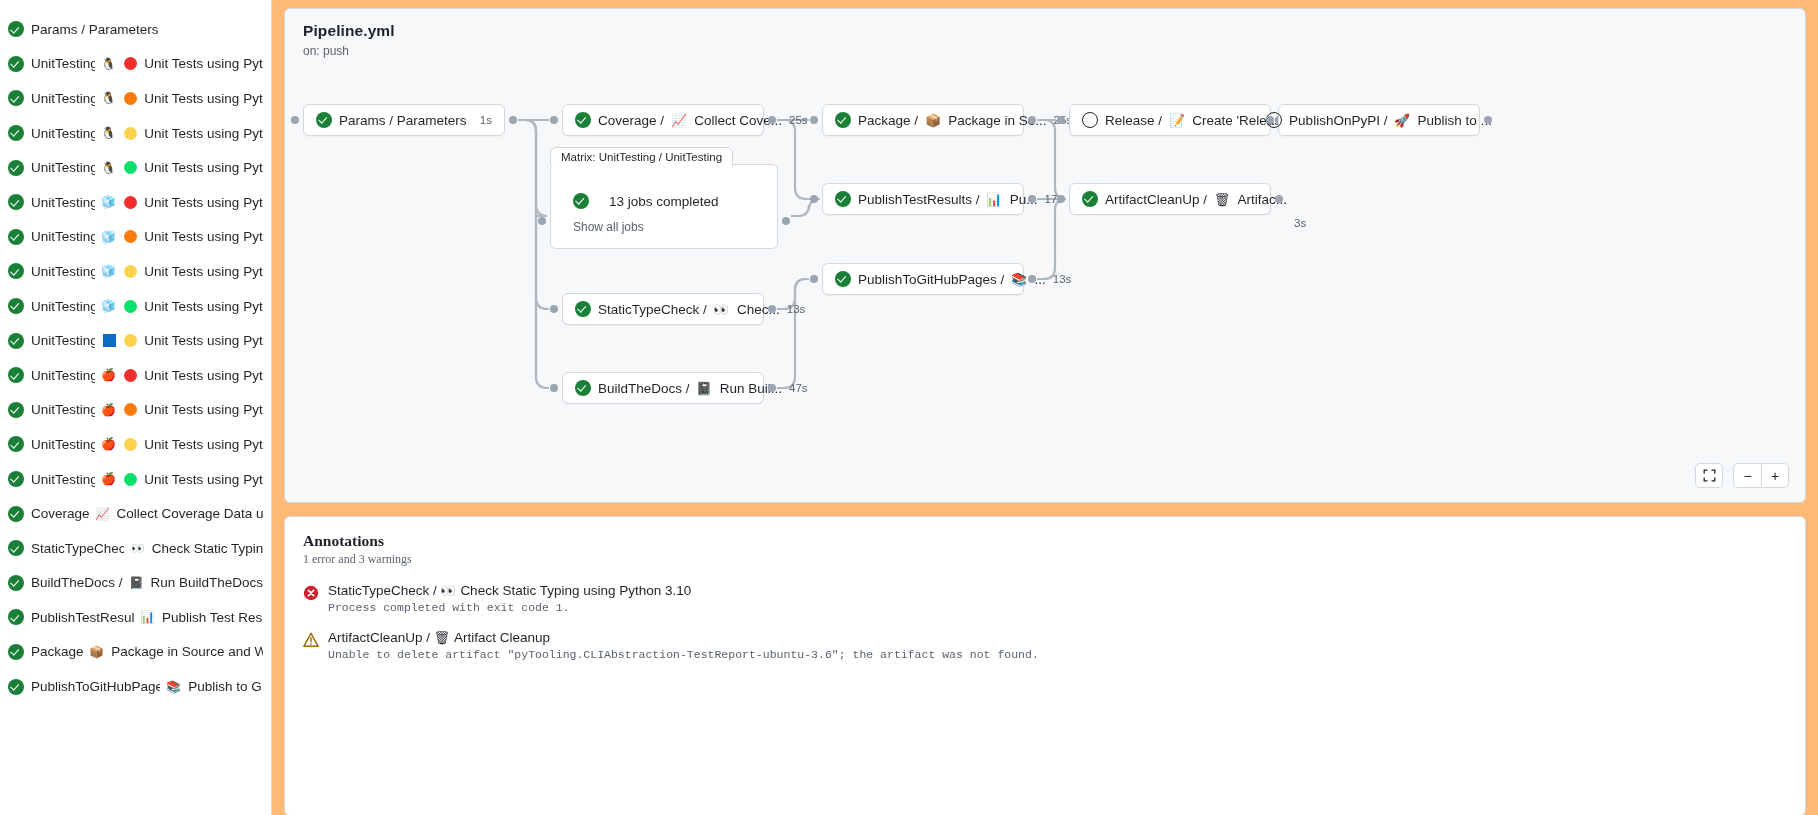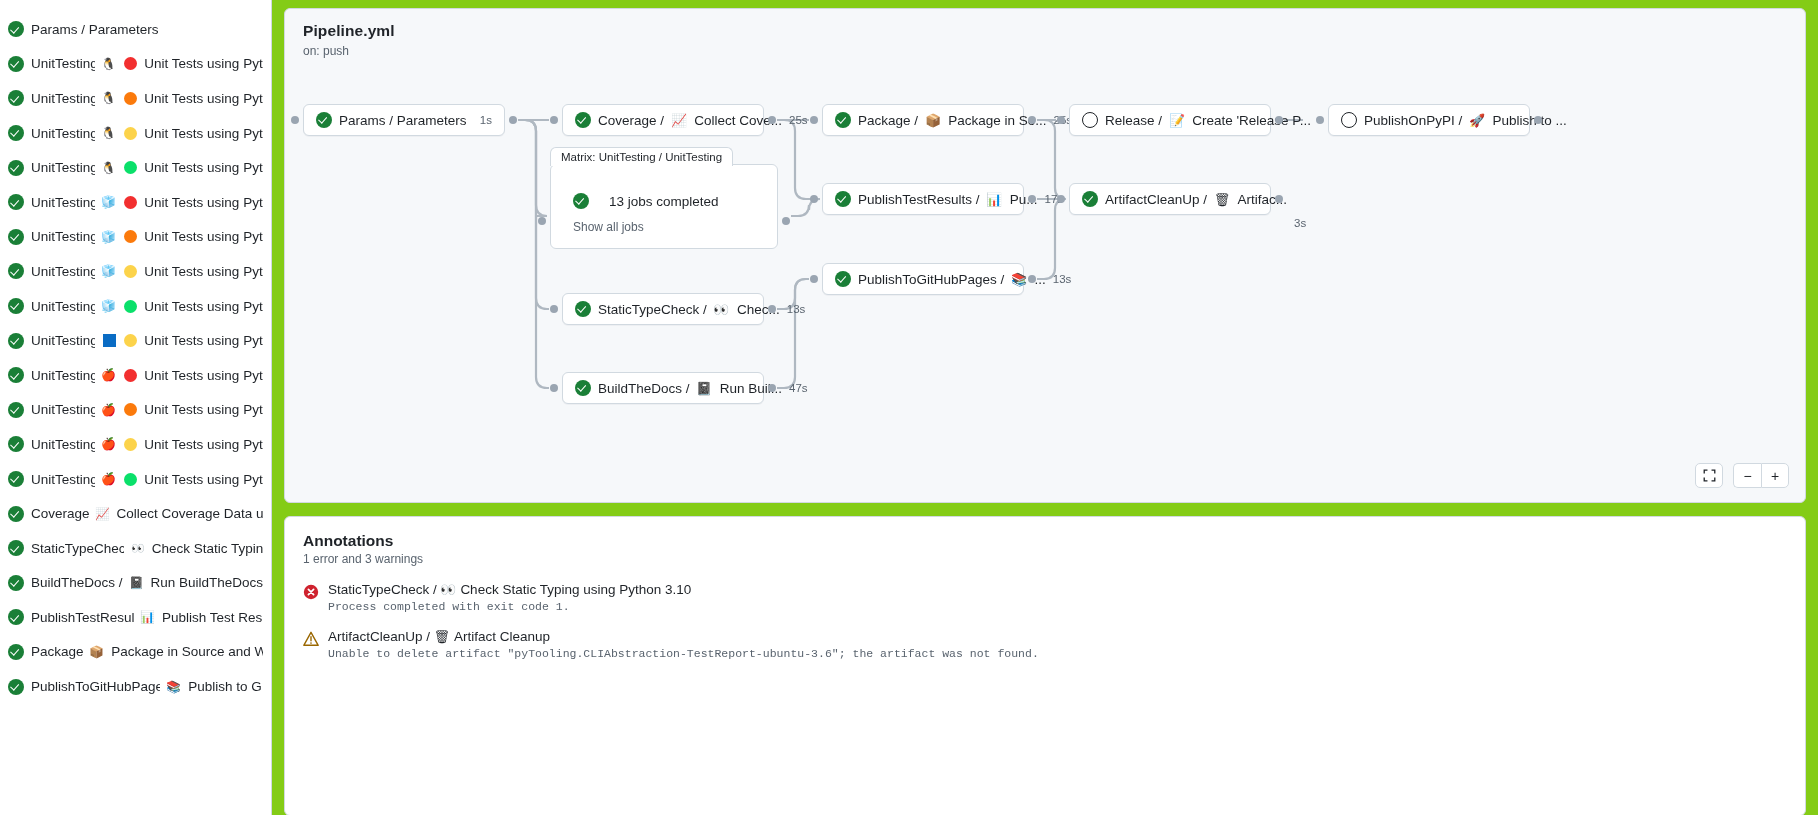"Pipeline.yml" #main { background: #84cc16 -> #fdba74 }
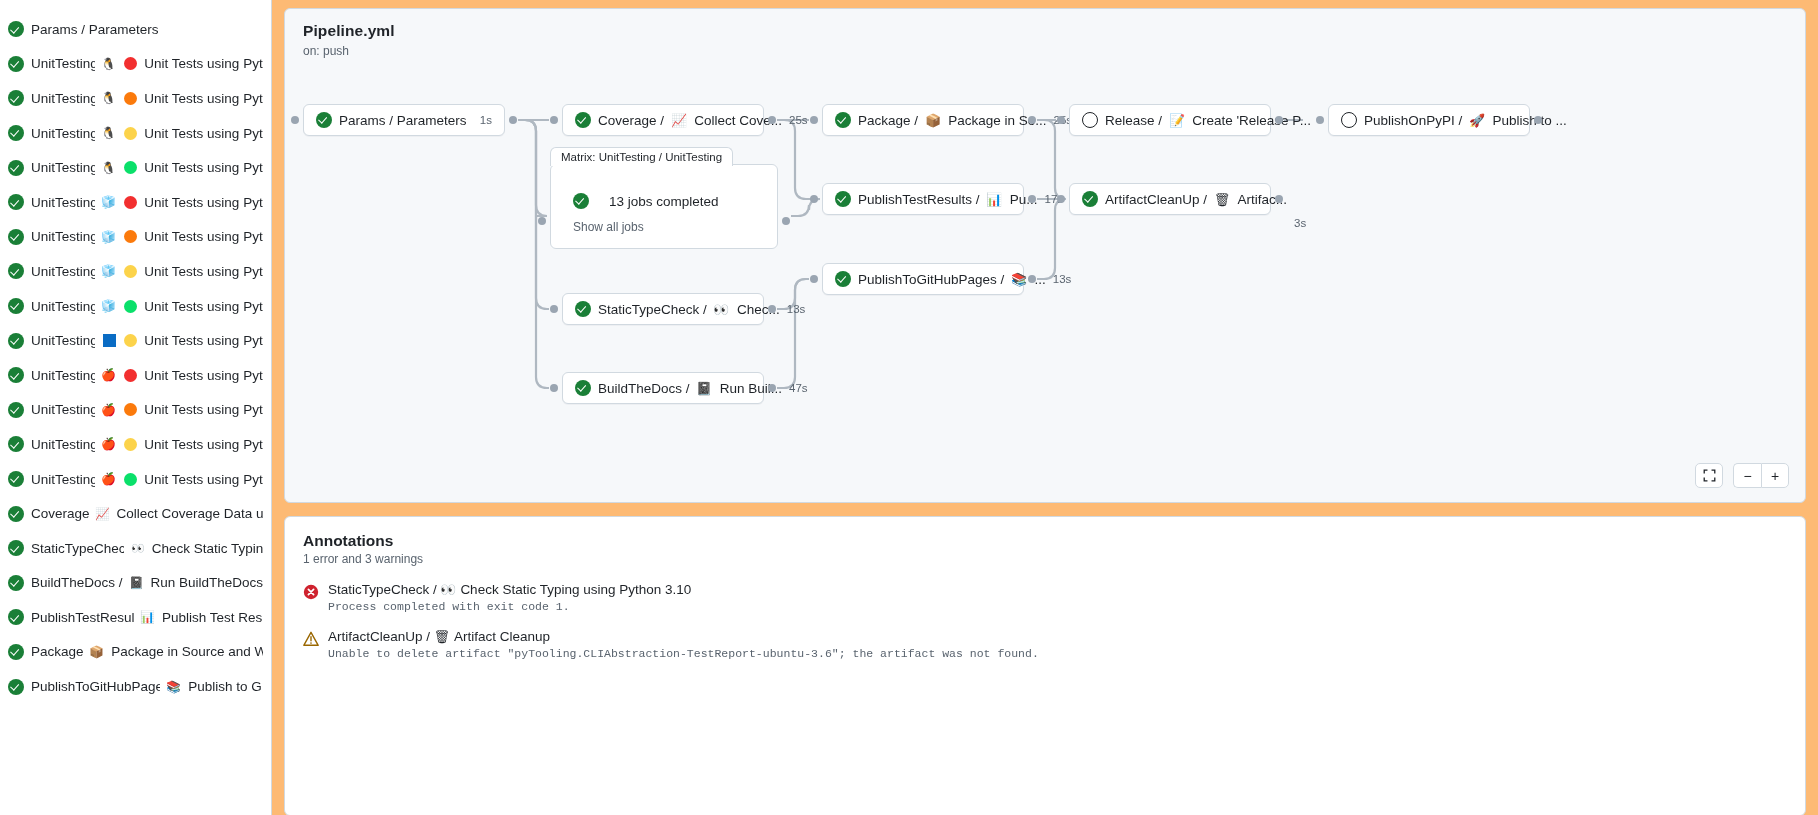"PublishOnPyPI /" div.node { justify-content: none -> center; left: 1043px -> 993px }
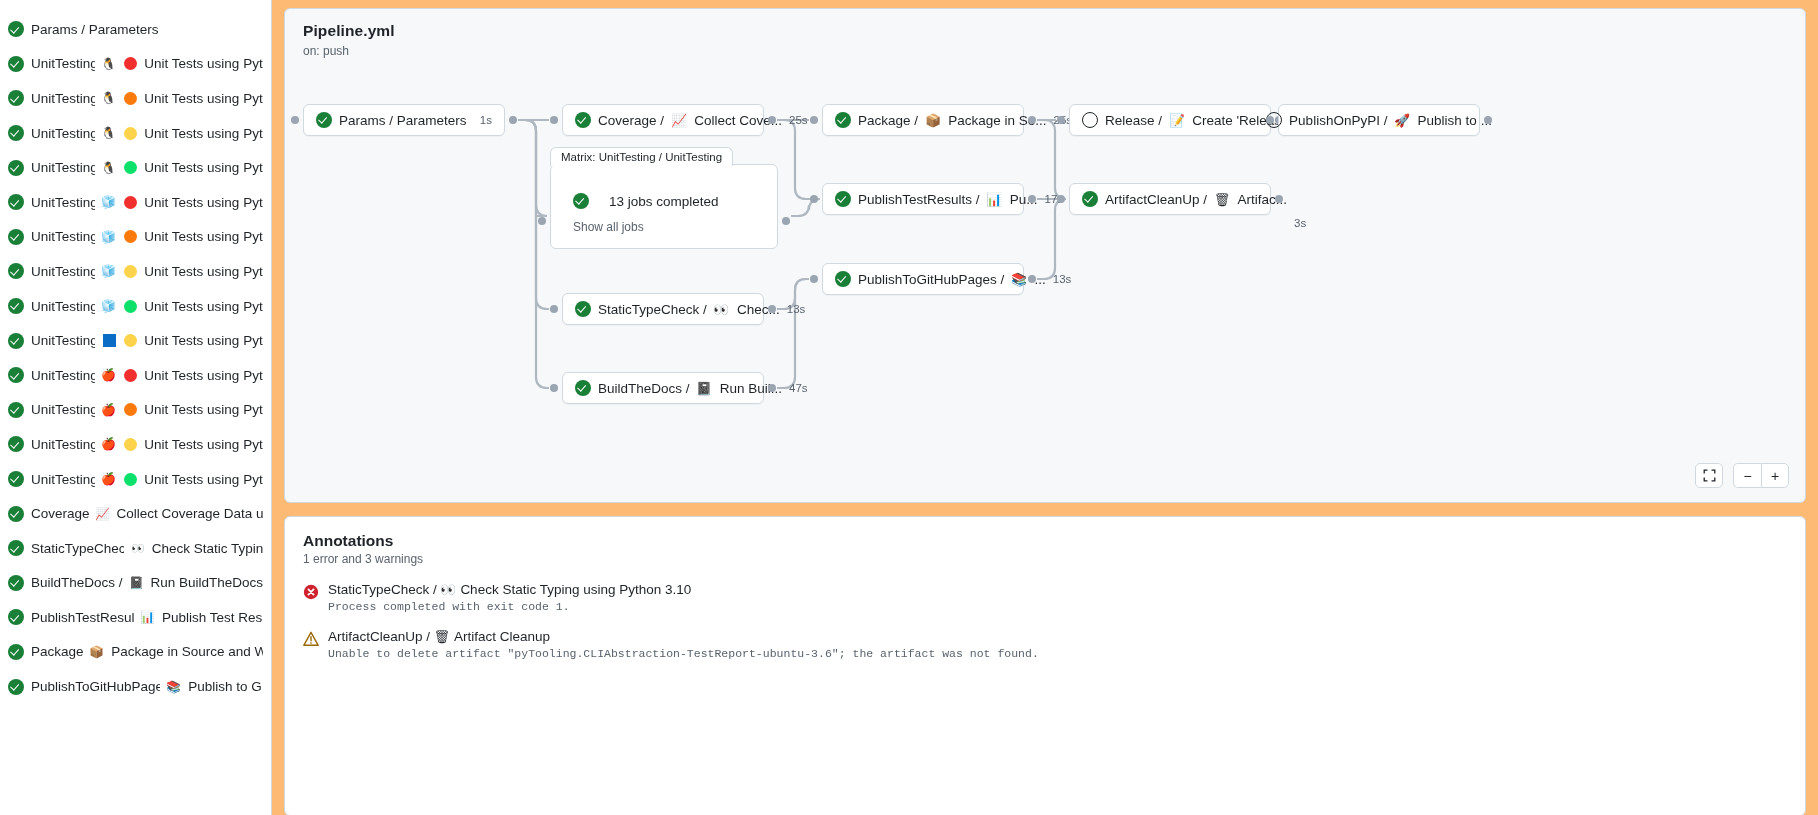"Annotations" .ann-head { font-family: none -> Liberation Serif, serif }
